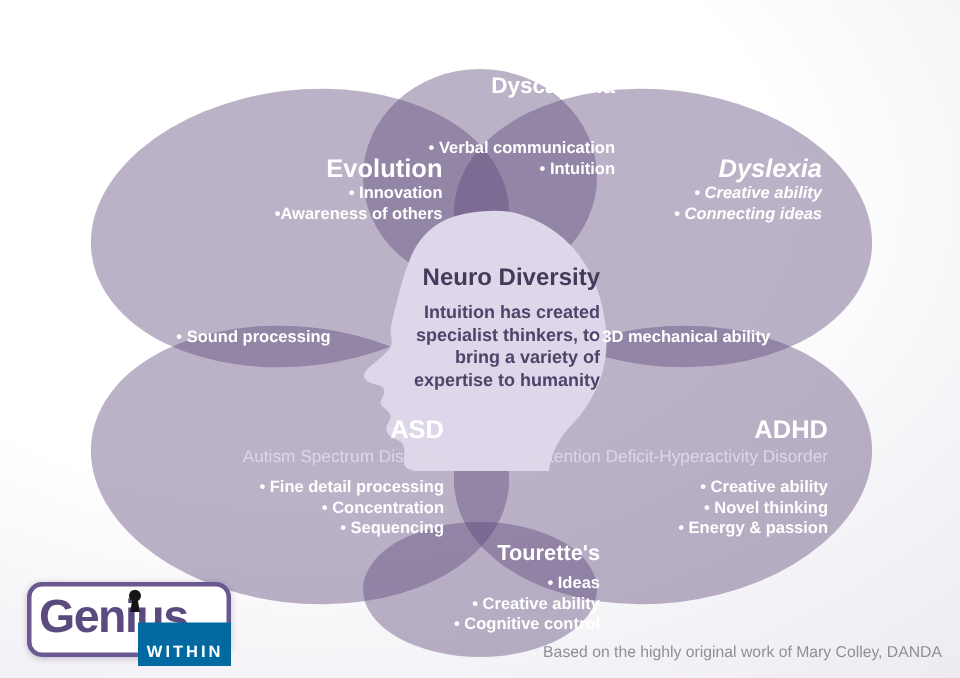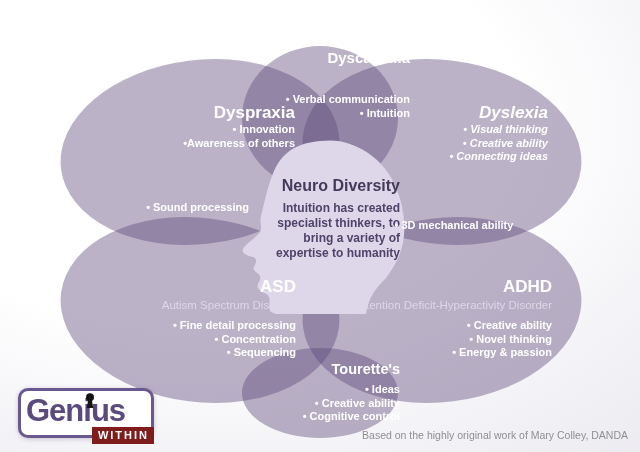"Dyspraxia" div.rtitle { text: Dyspraxia -> Evolution }
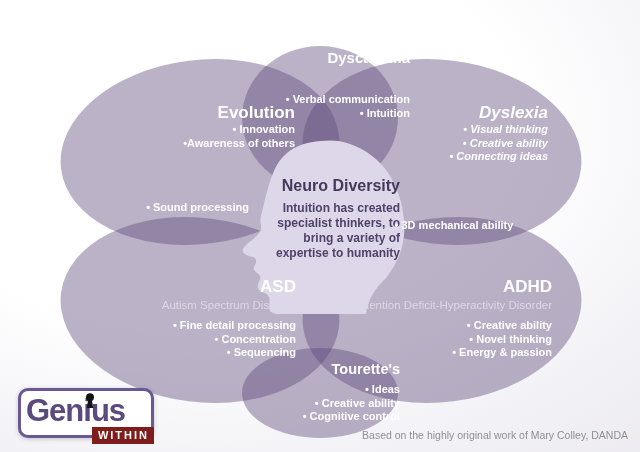"• Visual thinking" div { html: <div>• Visual thinking</div> -> none }
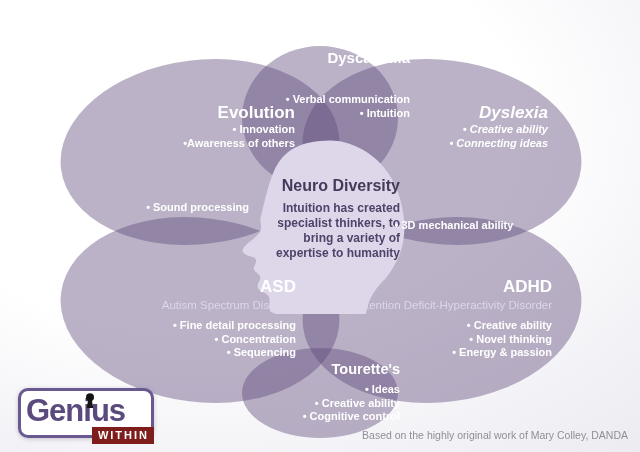"• Sound processing" #lb-sound { text-align: right -> none; top: 201px -> 219px }
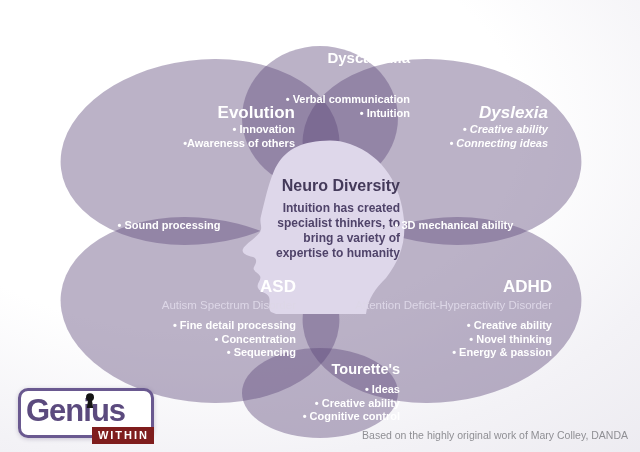"WITHIN" .logo-bar { background: #7f1d1d -> #0369a1; padding: 2px 5px 3px 6px -> 14px 5px 3px 6px }
